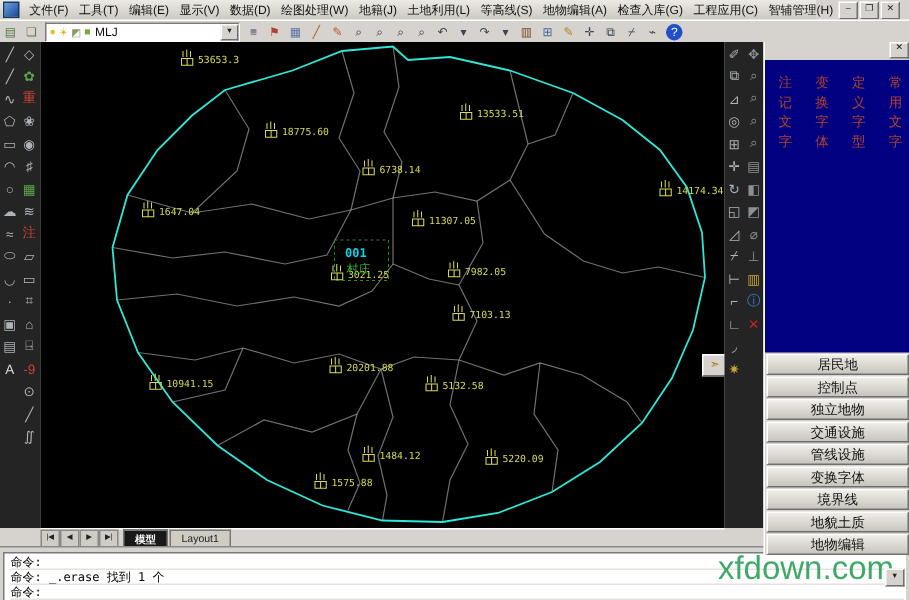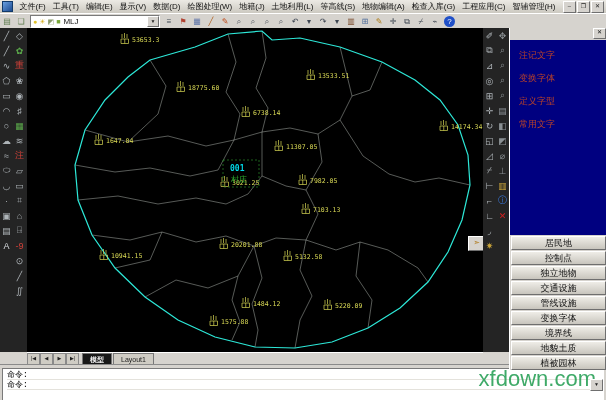"文件(F)" .menubar { width: 606px -> 544px }
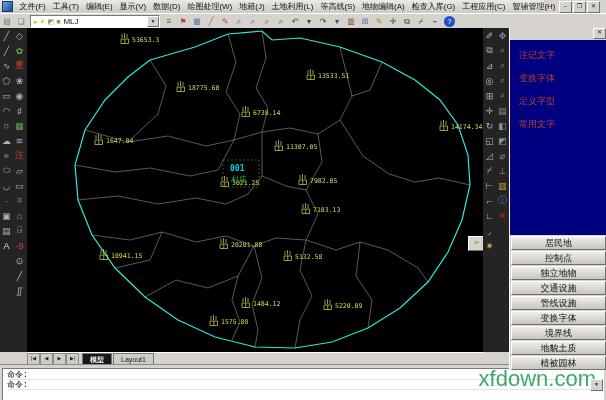"注记文字" .panel-nav { flex-direction: column -> none }
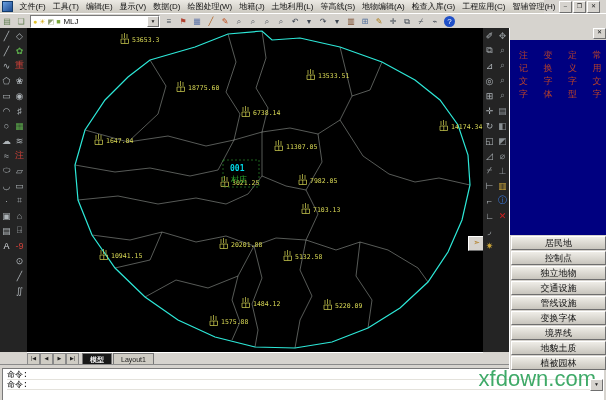"植被园林" div.cat-btn { text: 植被园林 -> 地物编辑 }
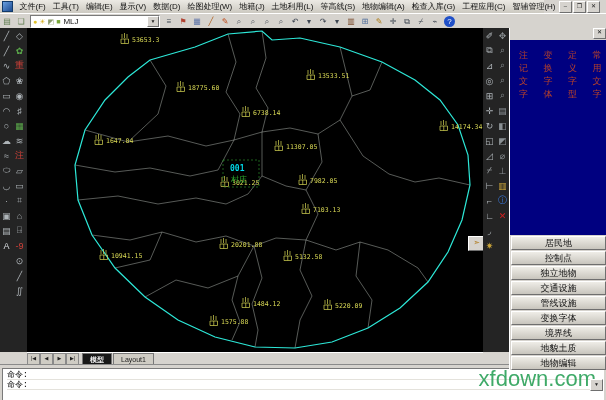"命令: _.erase 找到 1 个" div.cmd-line { html: none -> <div>命令: _.erase 找到 1 个</div> }
